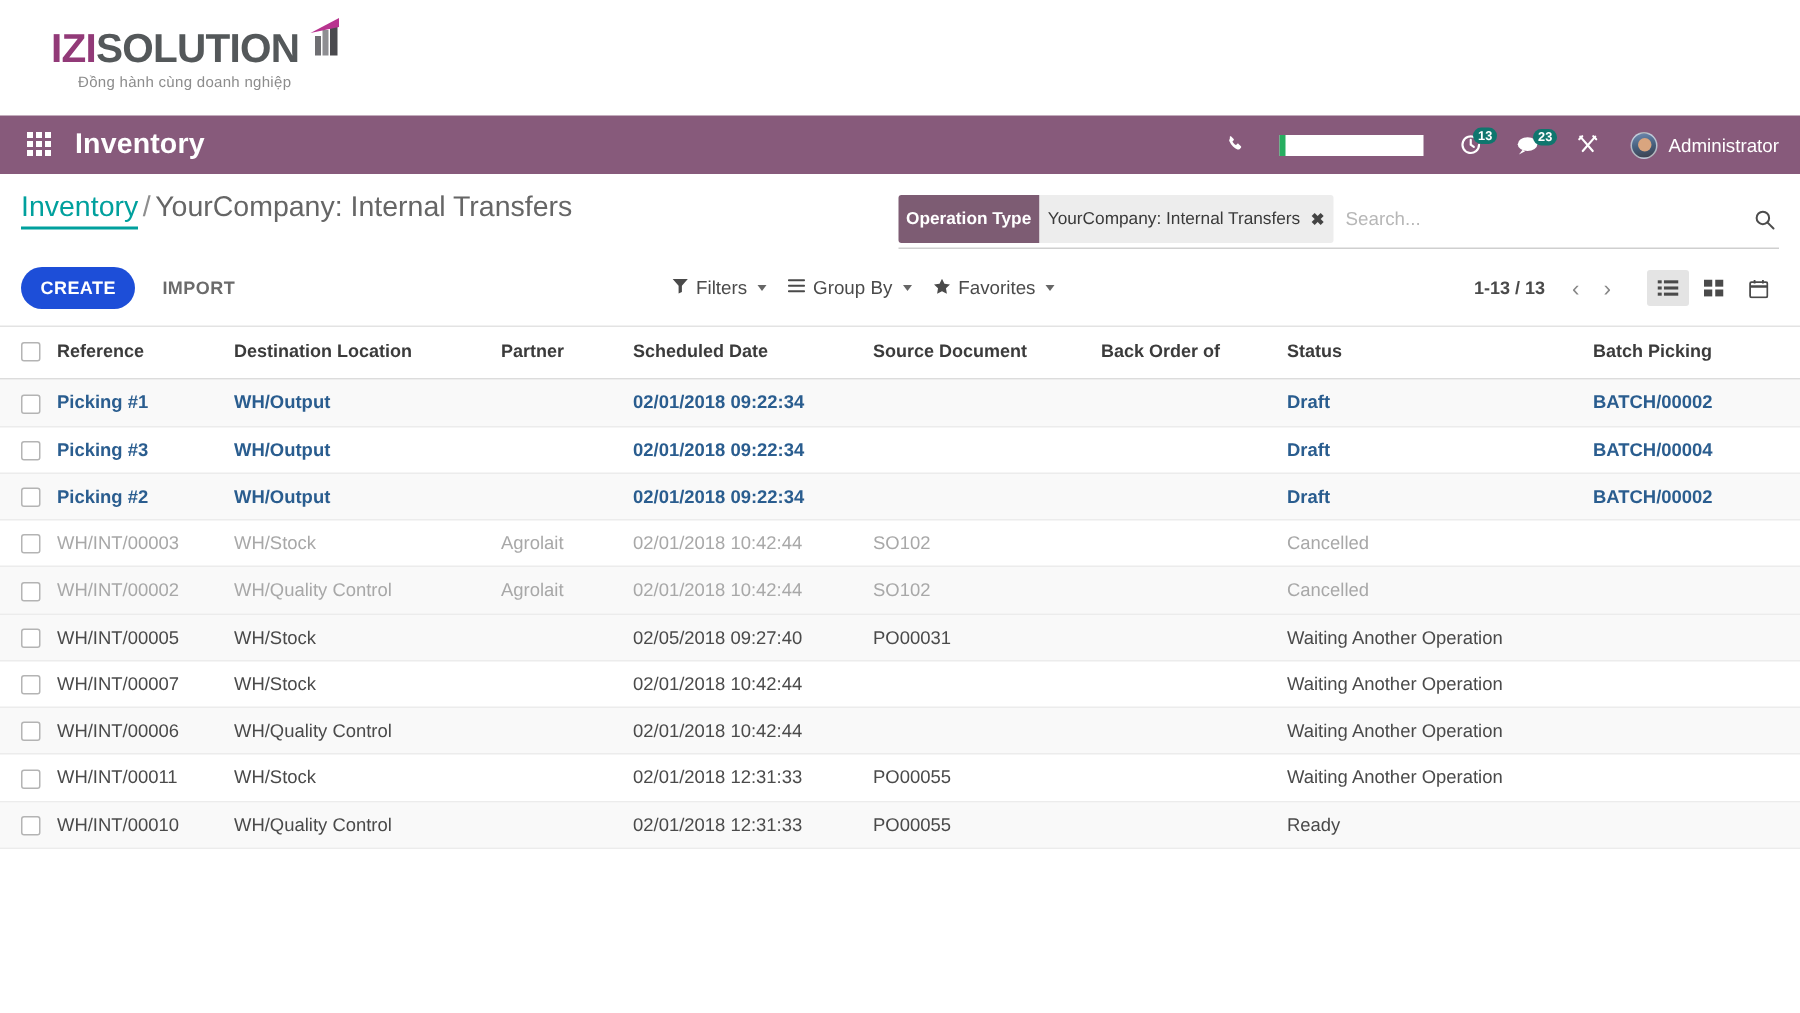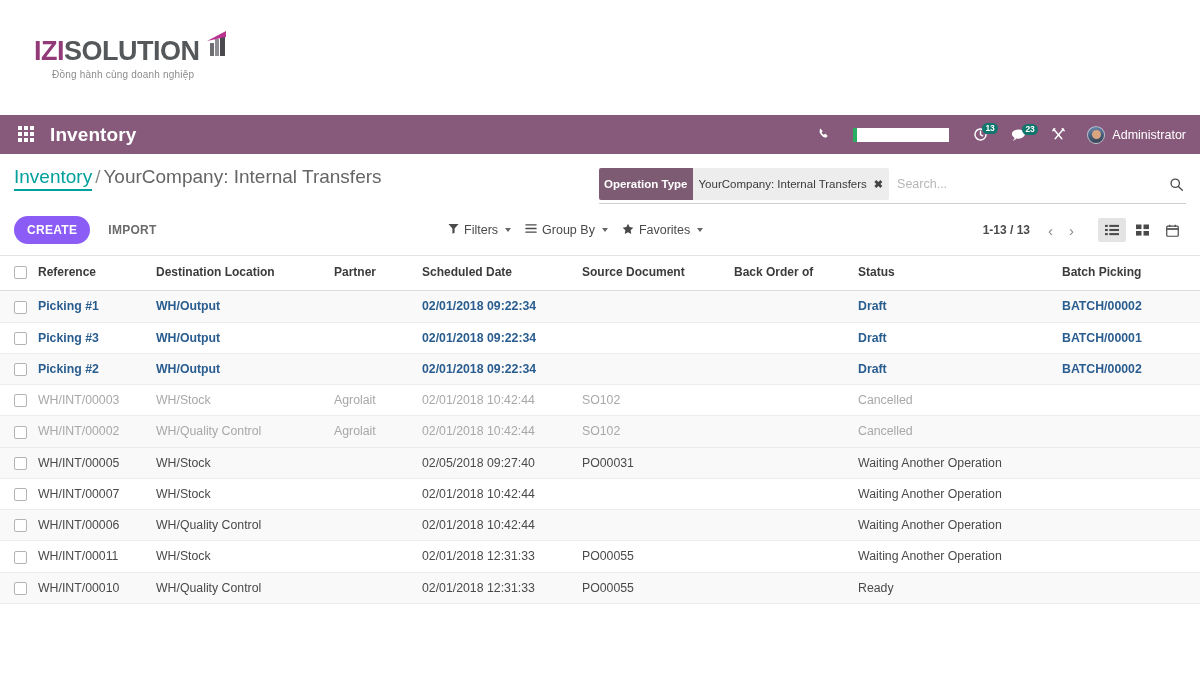"IZI" .brand-bar { height: 115px -> 77px }
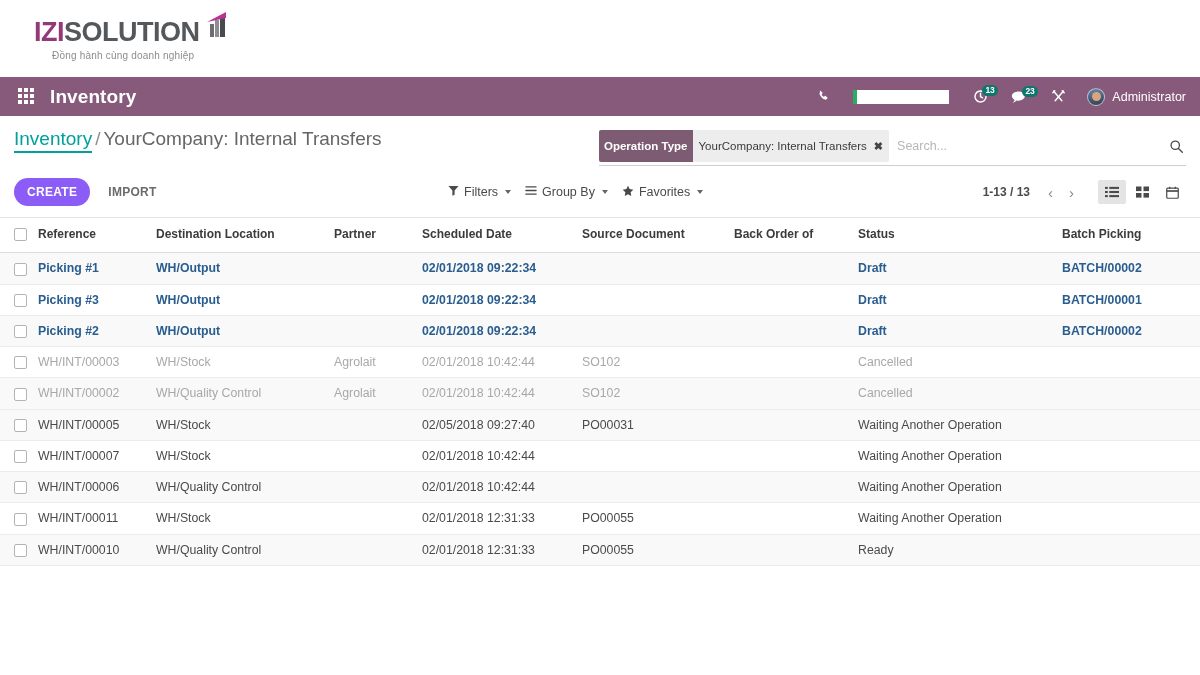"CREATE" .btn-create { background: #8b5cf6 -> #1d4ed8 }
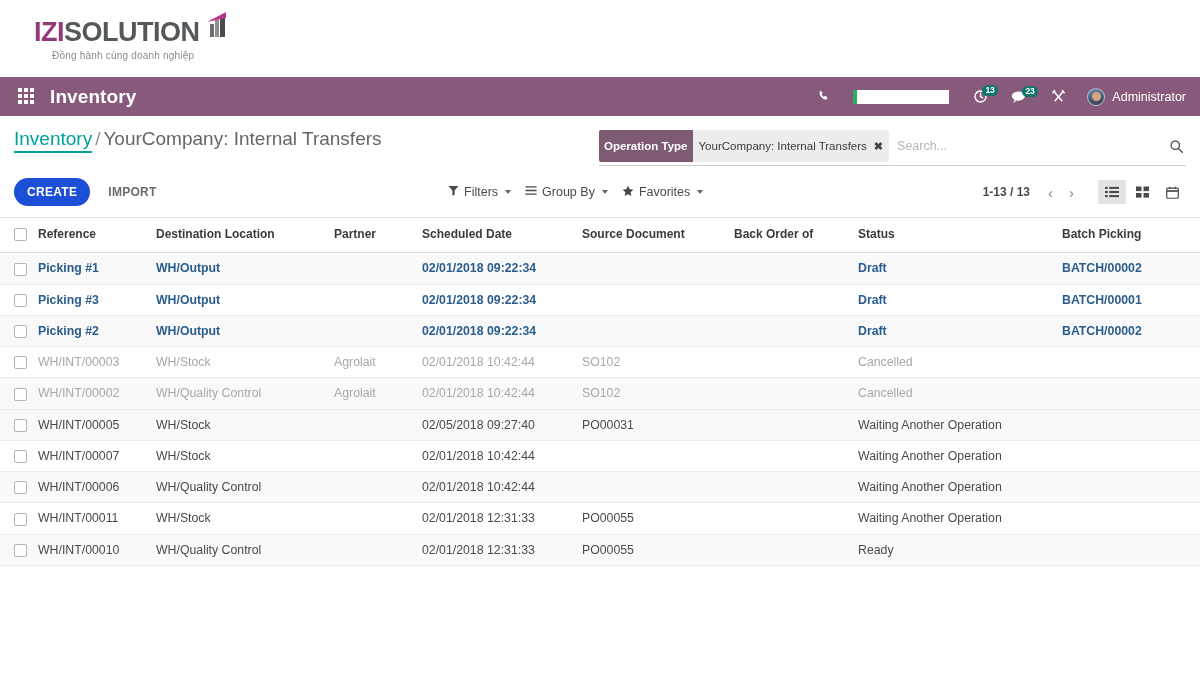"BATCH/00001" td.col-batch { text: BATCH/00001 -> BATCH/00004 }
